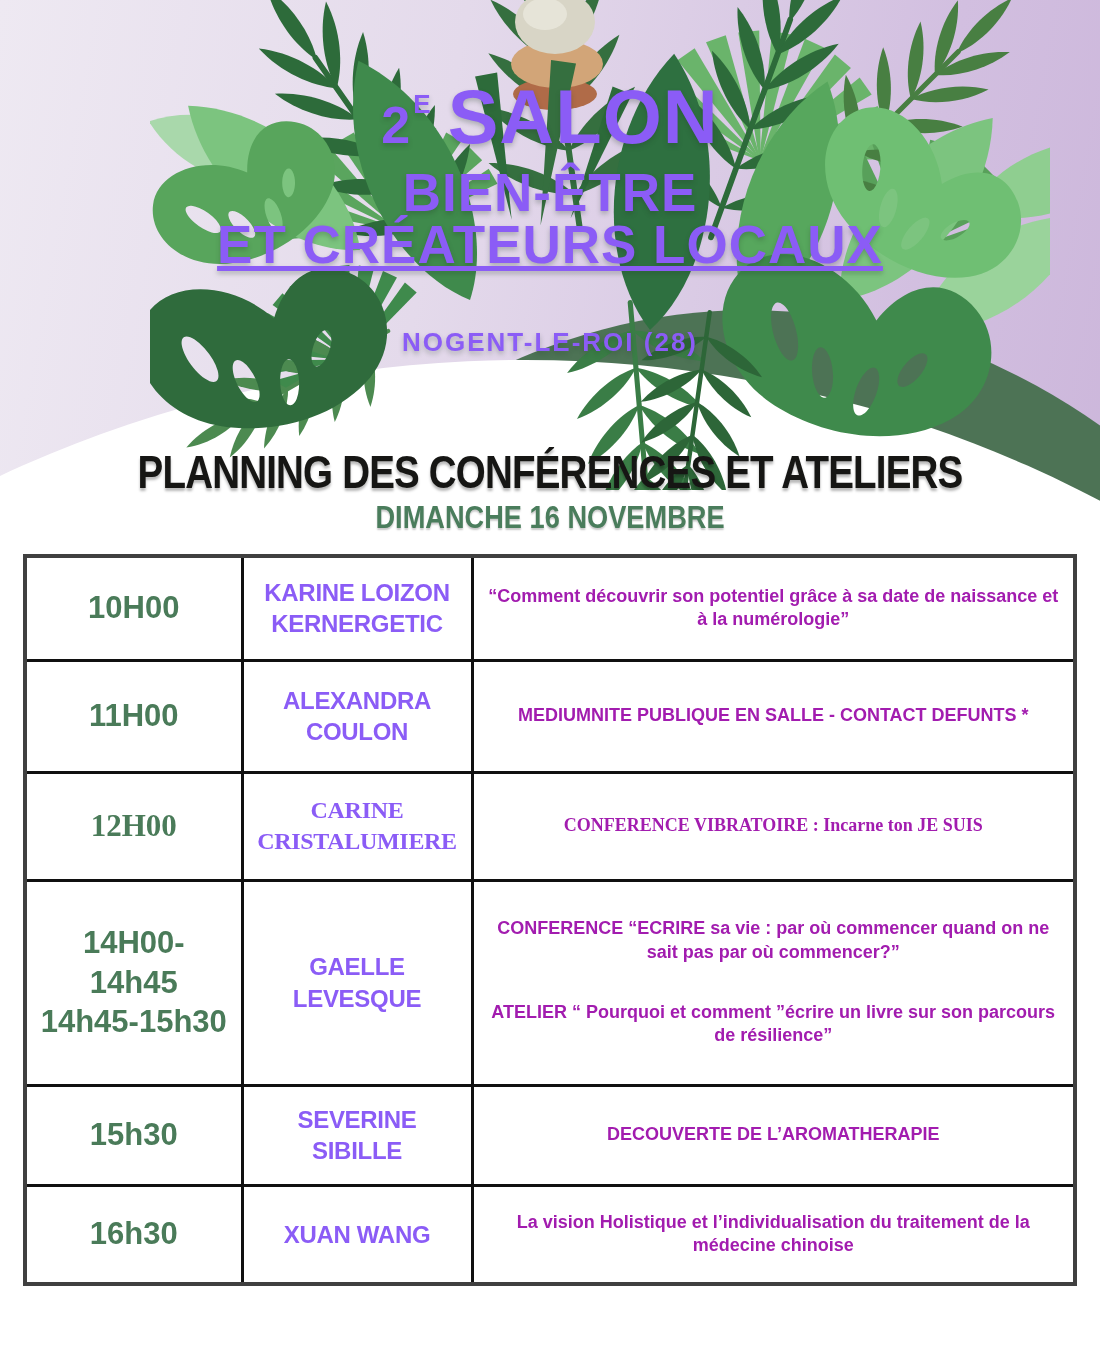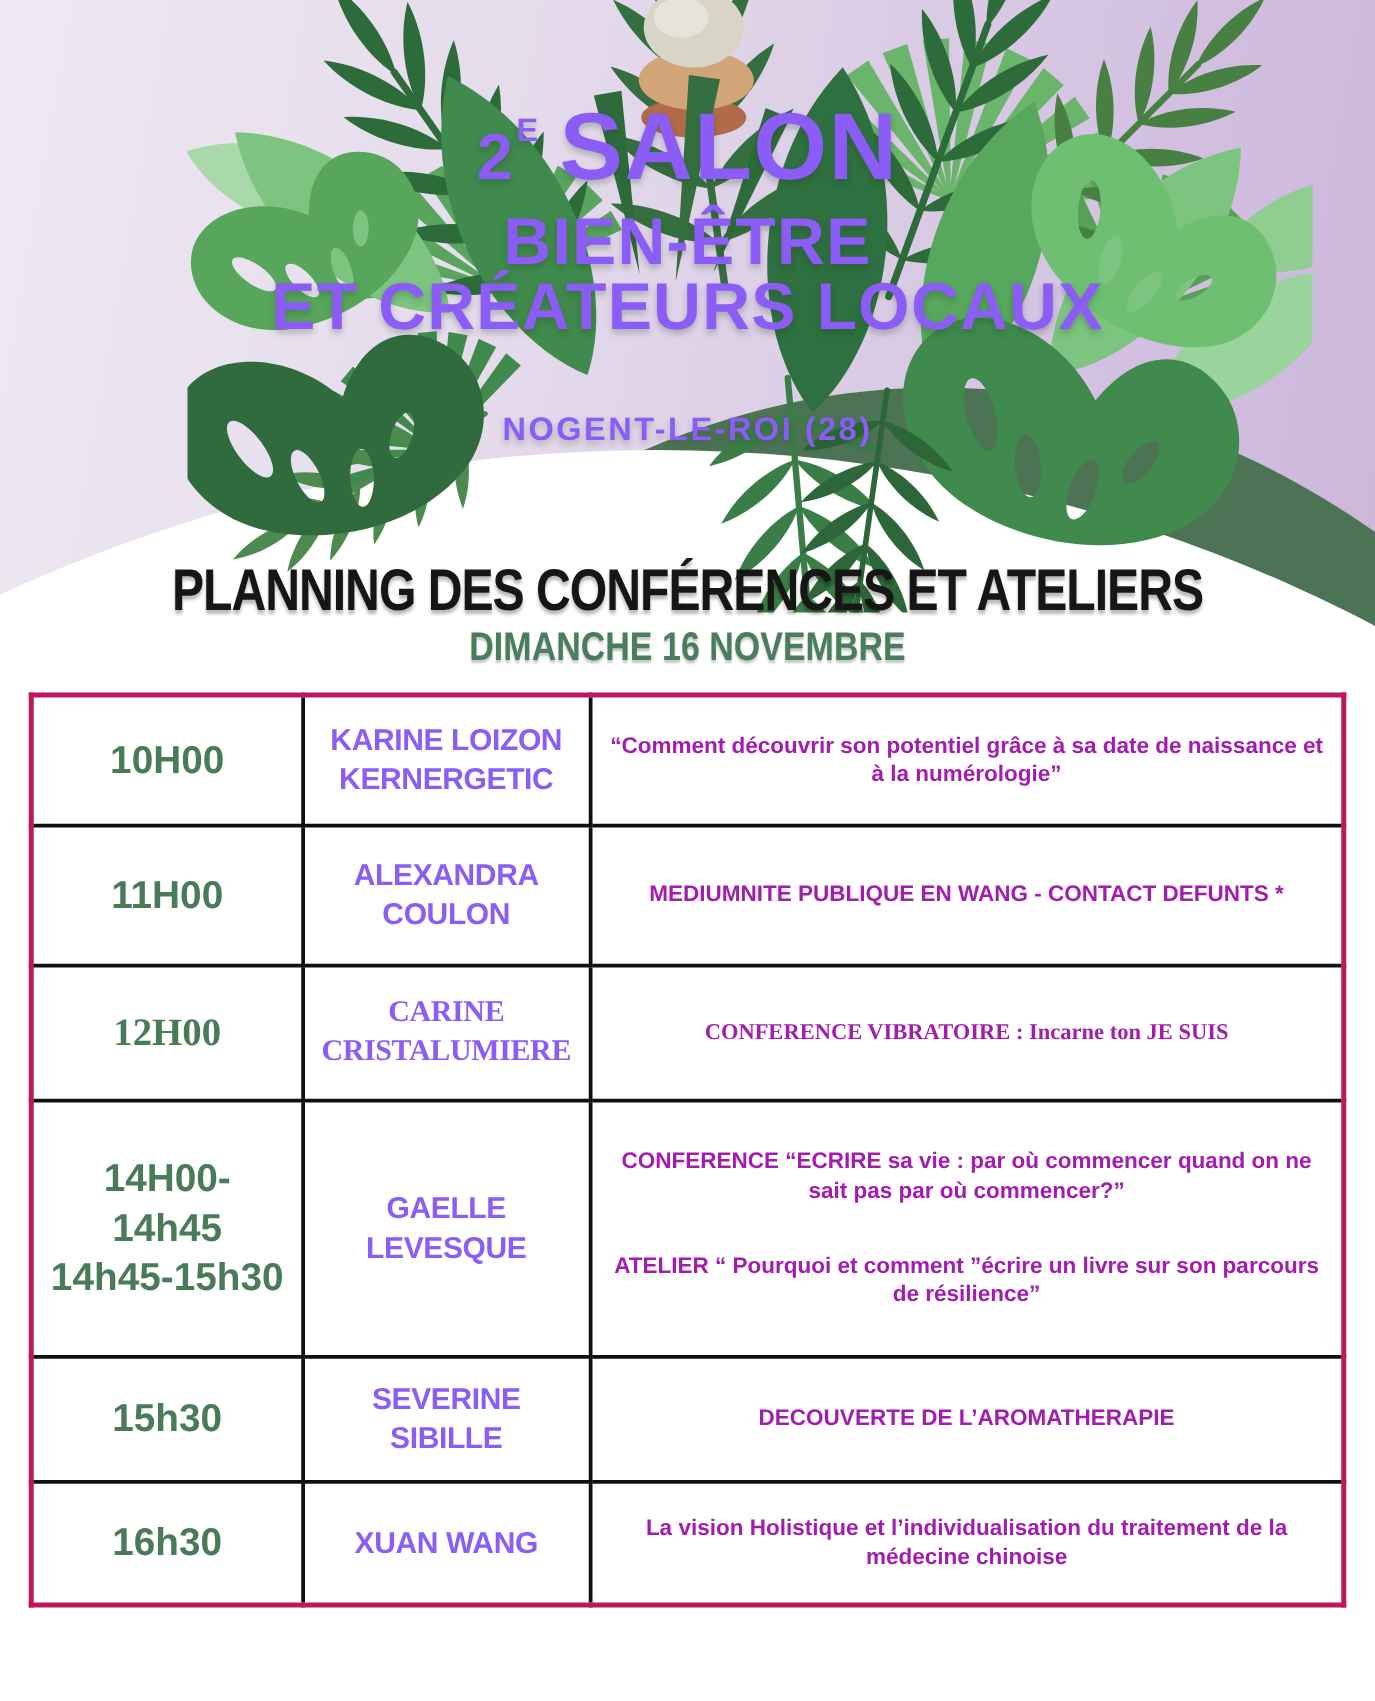"ET CRÉATEURS LOCAUX" .t3 { text-decoration: none -> underline }
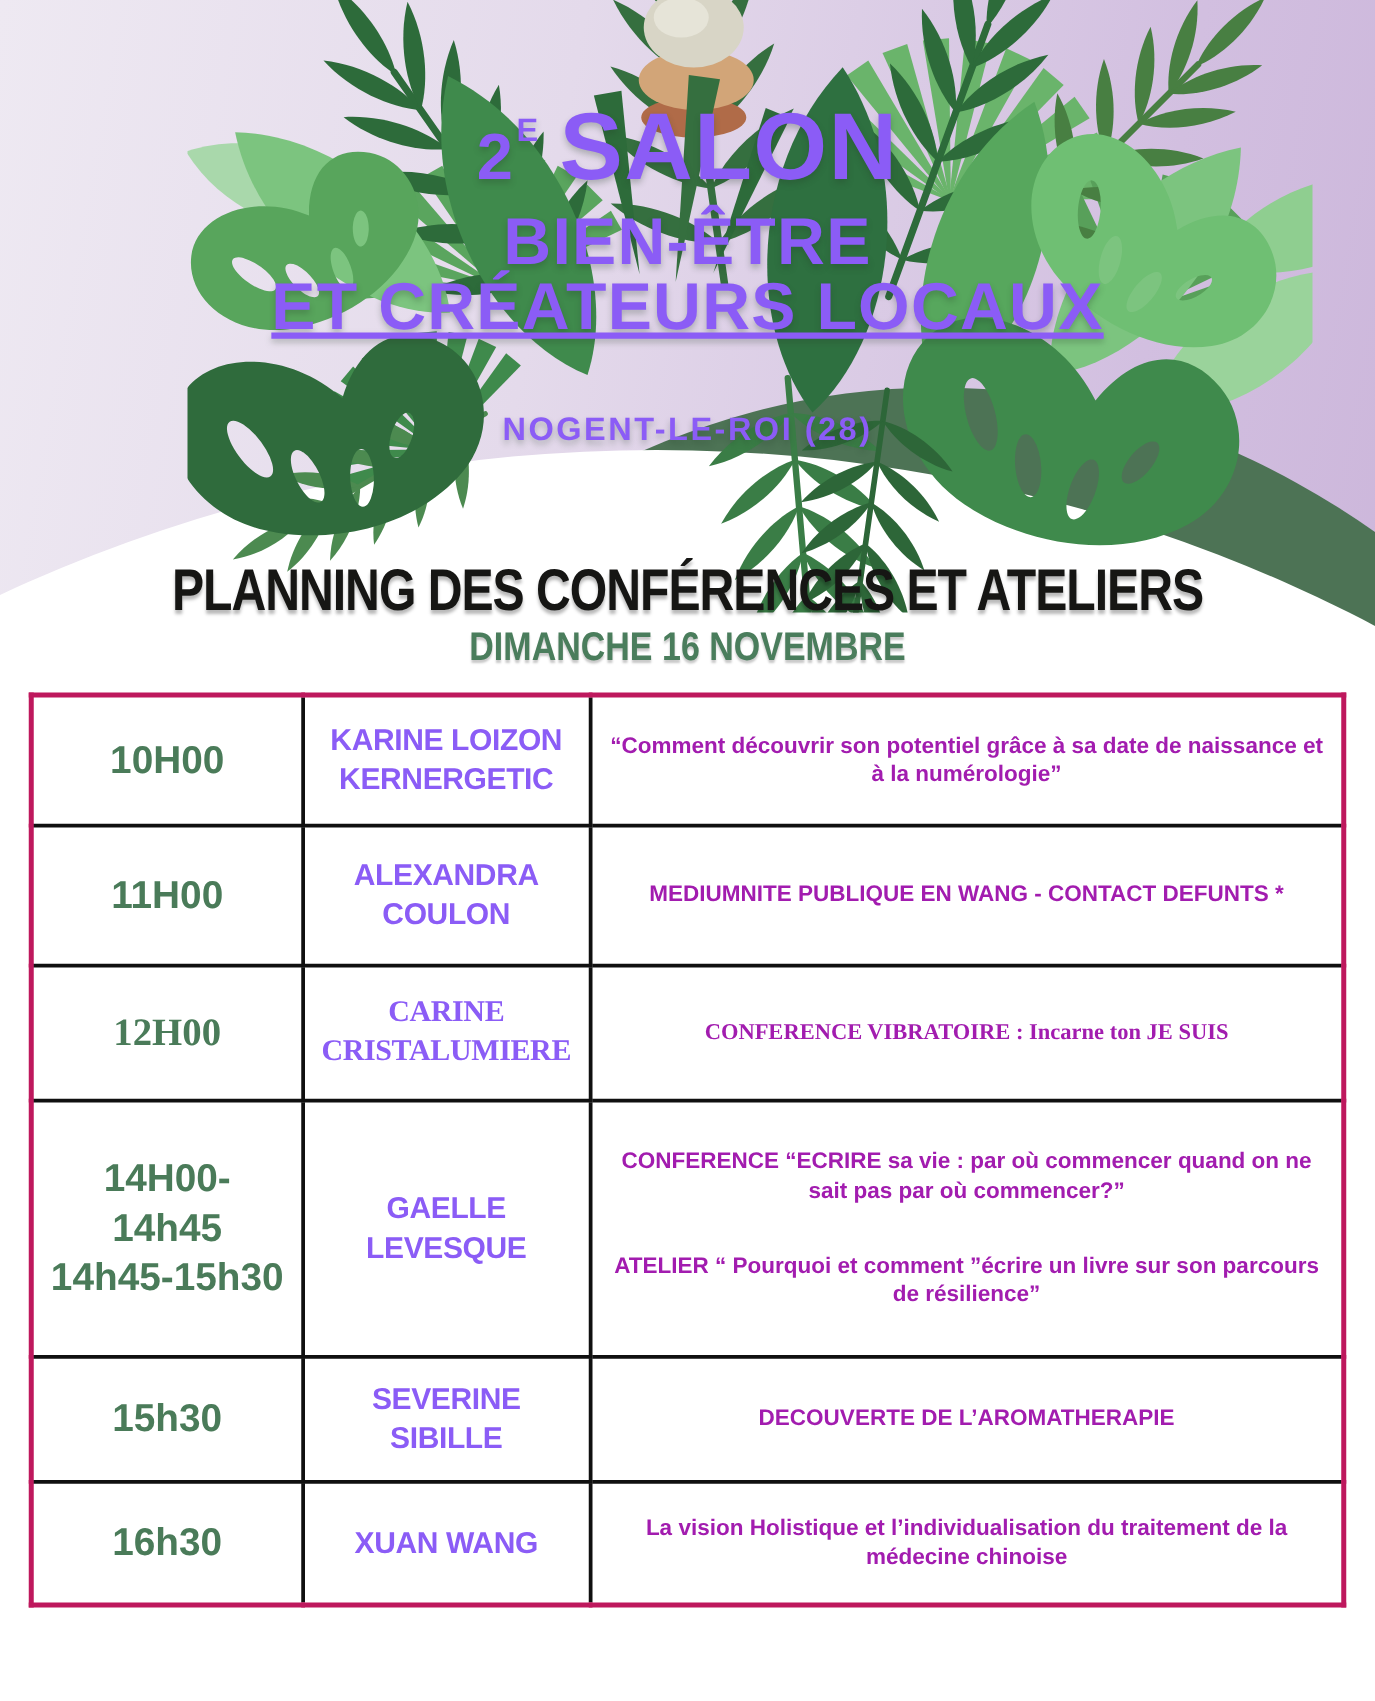"10H00" table.schedule { border: 4px solid #be185d -> 4px solid #404040 }
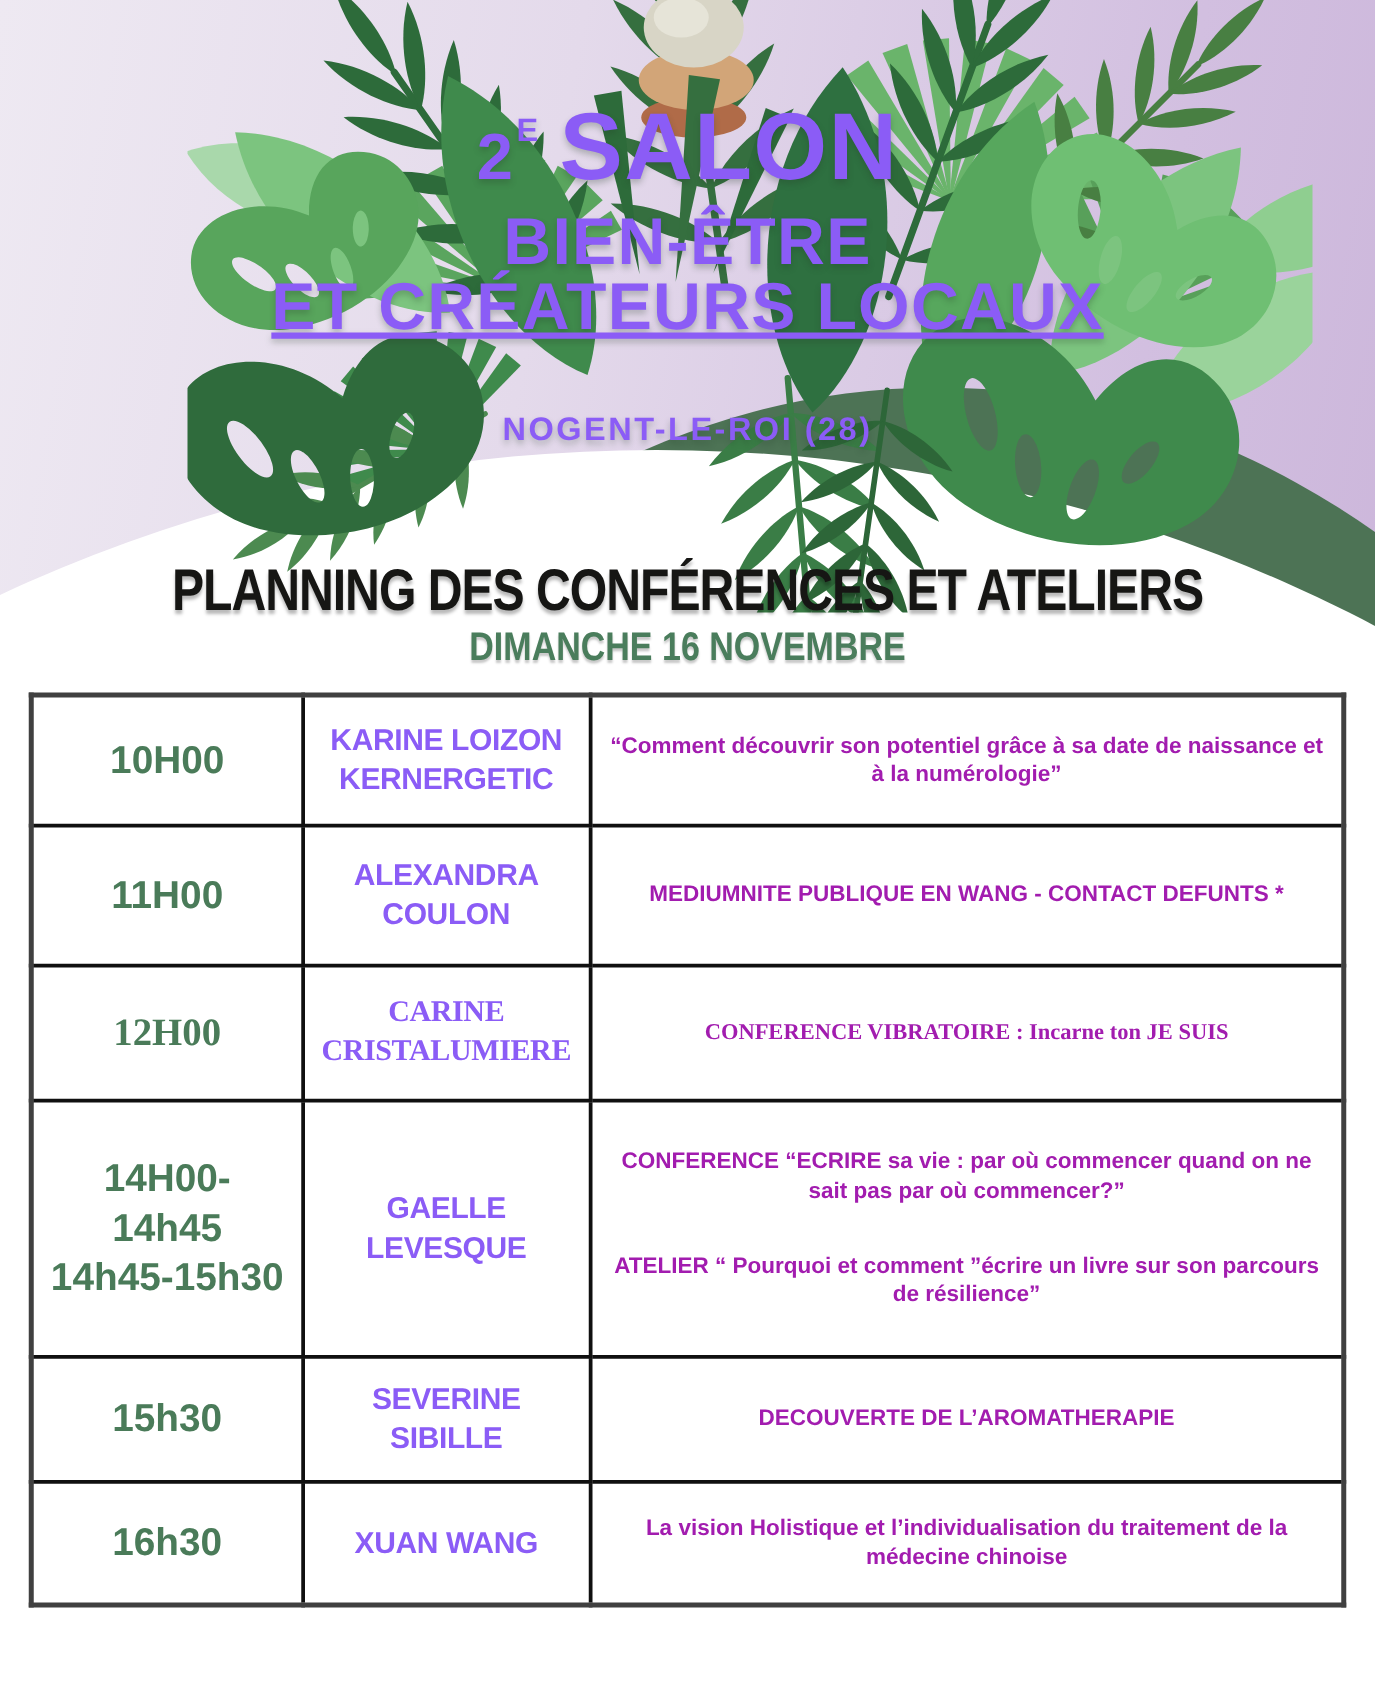"MEDIUMNITE PUBLIQUE EN WANG -" div.para { text: WANG -> SALLE }
